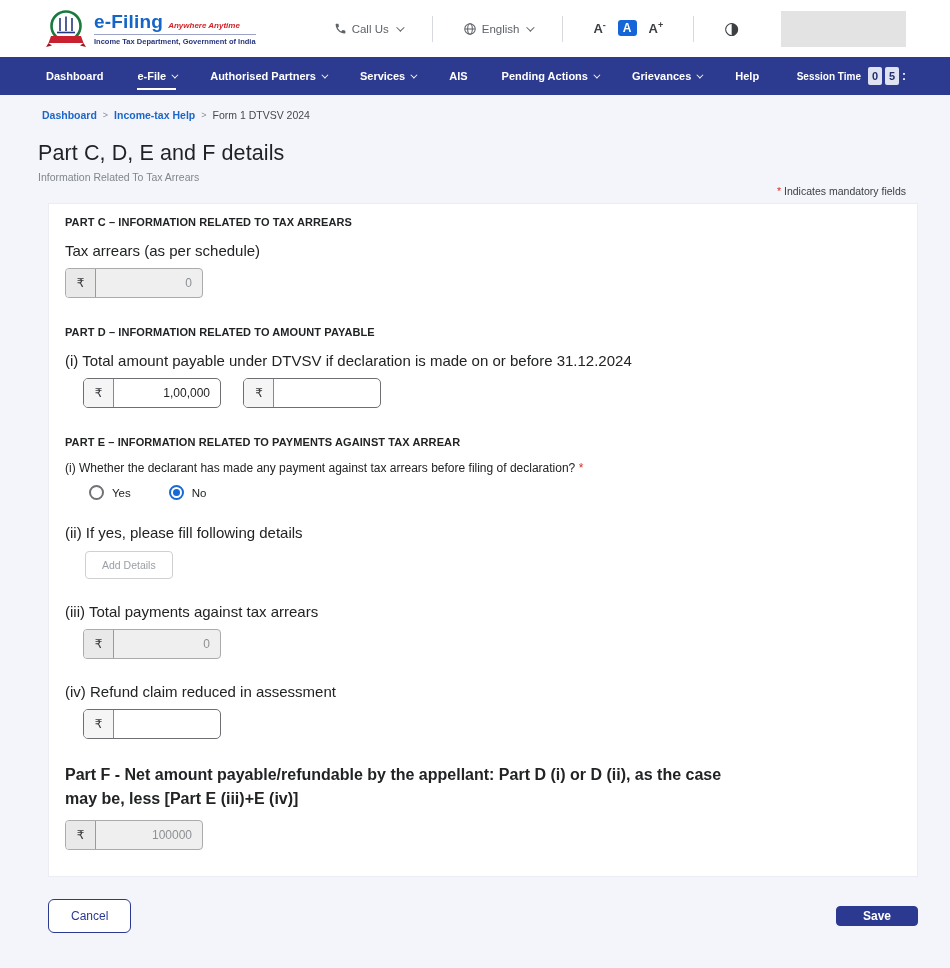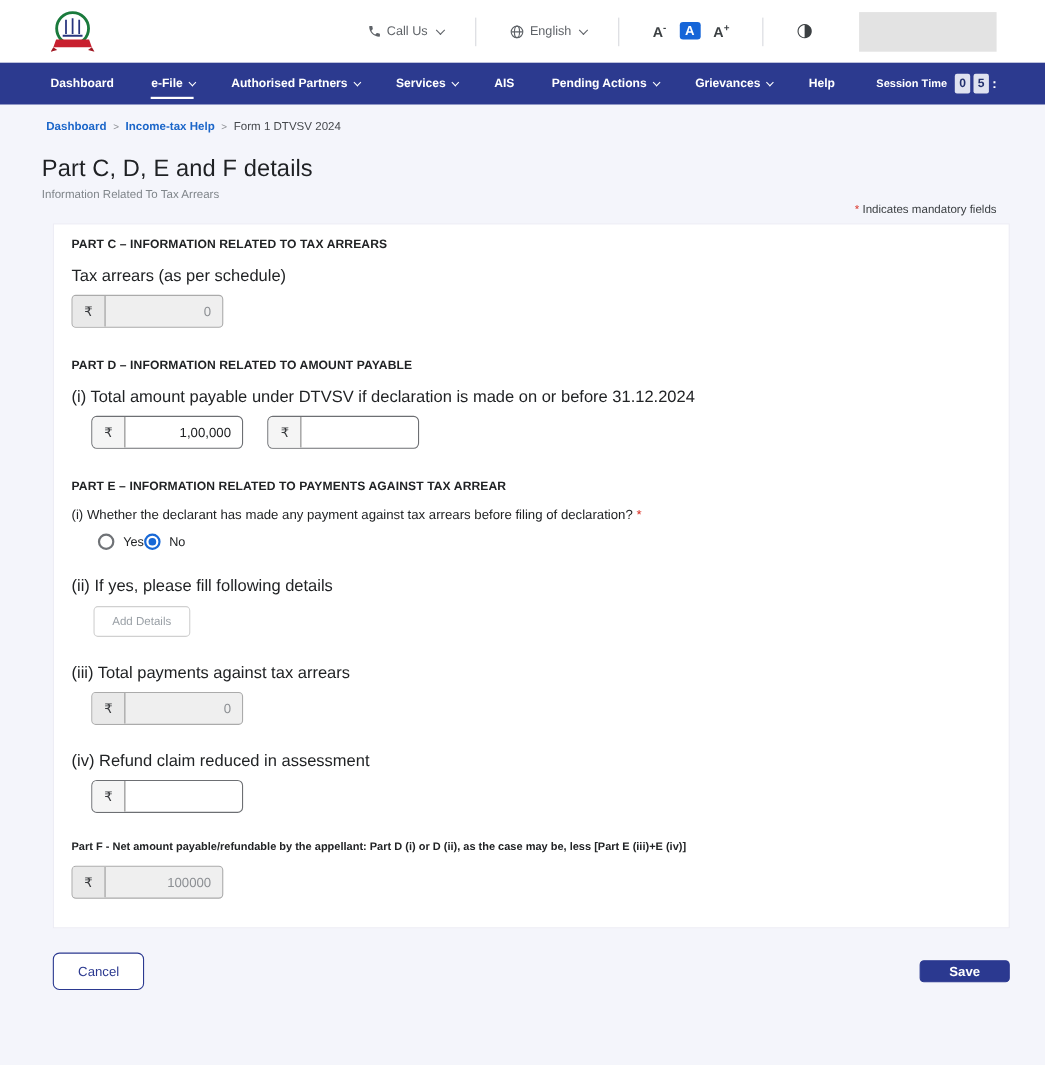"e-Filing" div.logo-text { html: none -> <div> <div> <span>e-Filing</span> <span>Anywhere Anytime</span> </div> <span>Income Tax Department, Government of India</span> </div> }
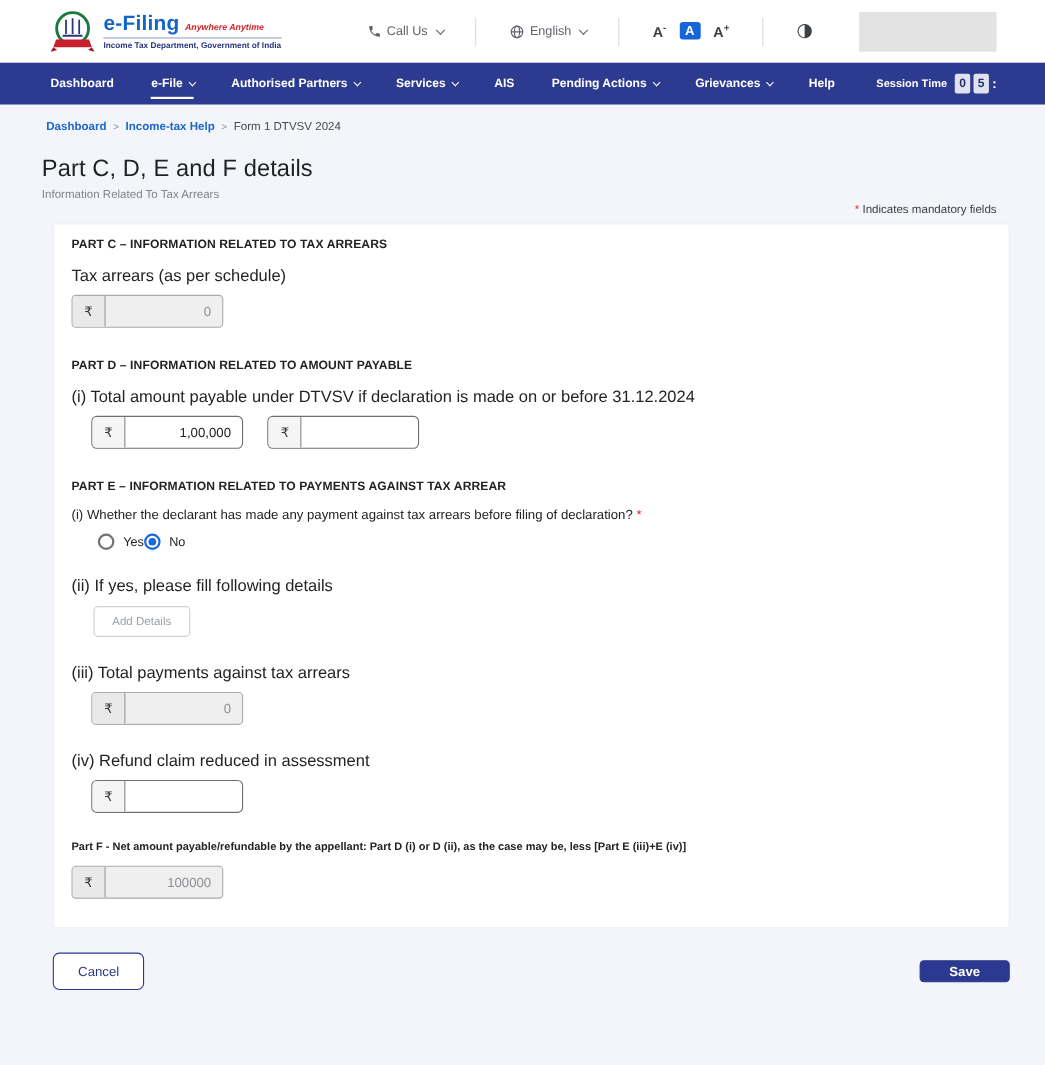"Yes" .radio-row { gap: none -> 38px }
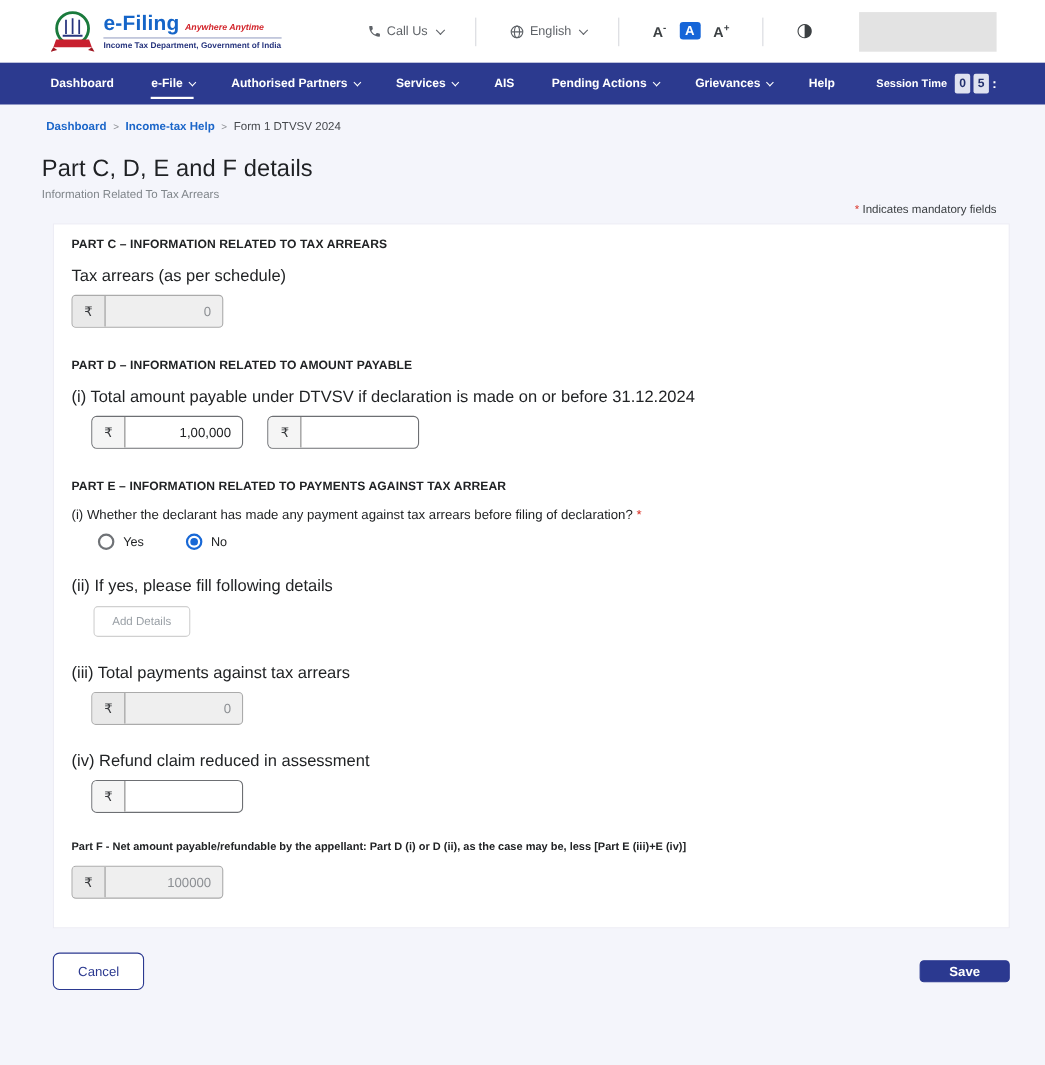"Part F - Net amount" .partf-heading { font-size: 10px -> 16px }
